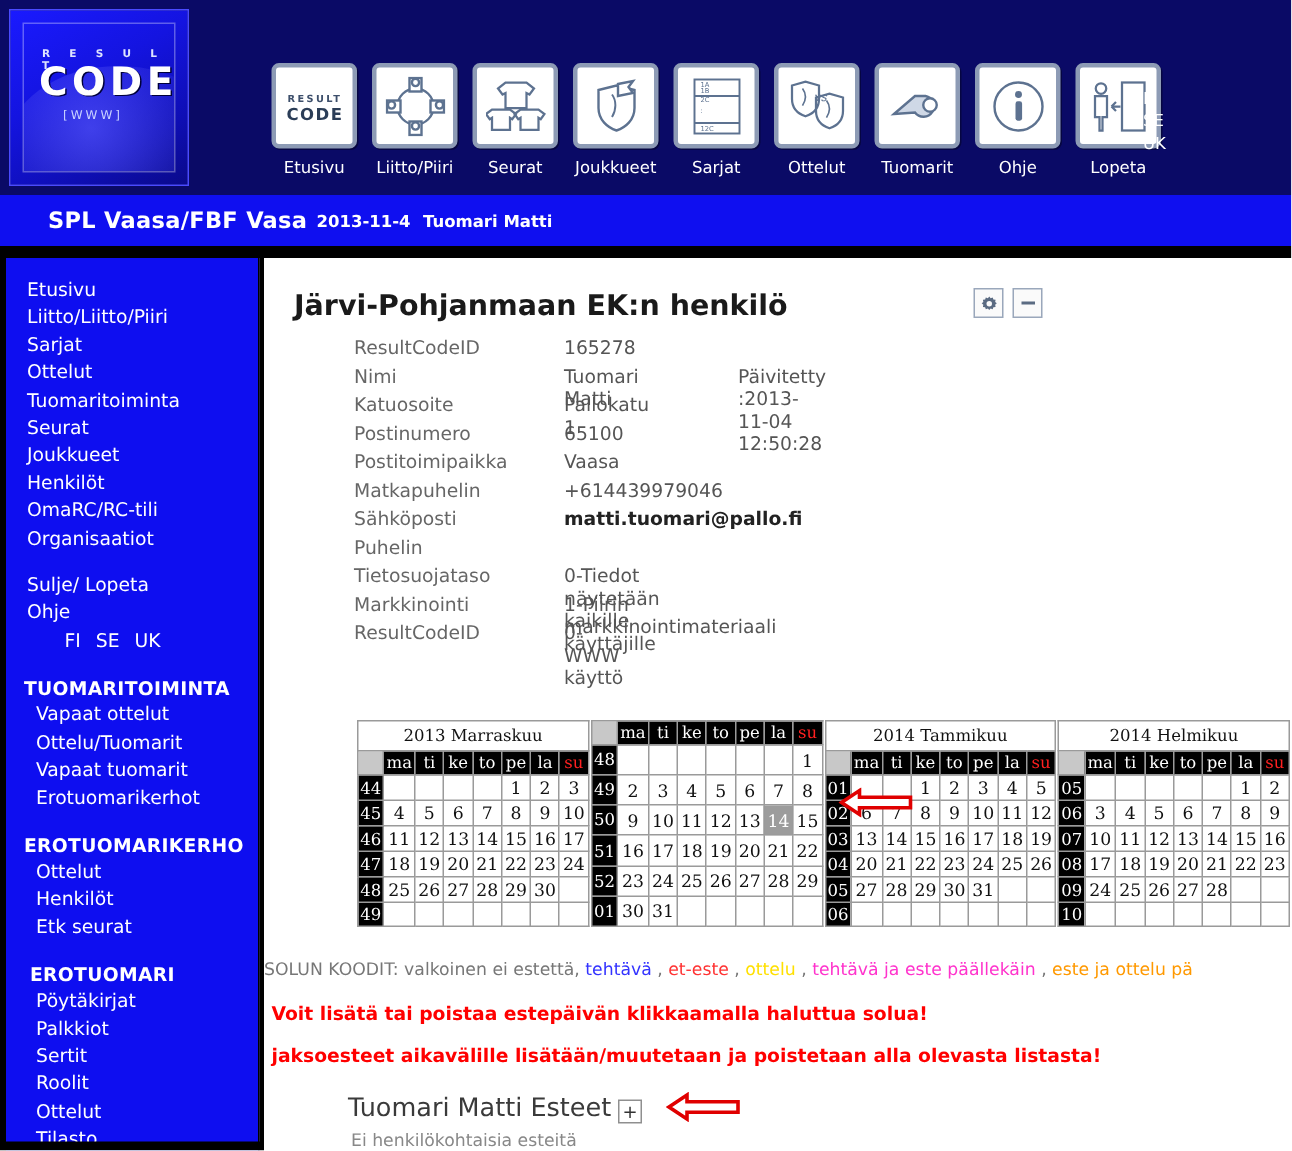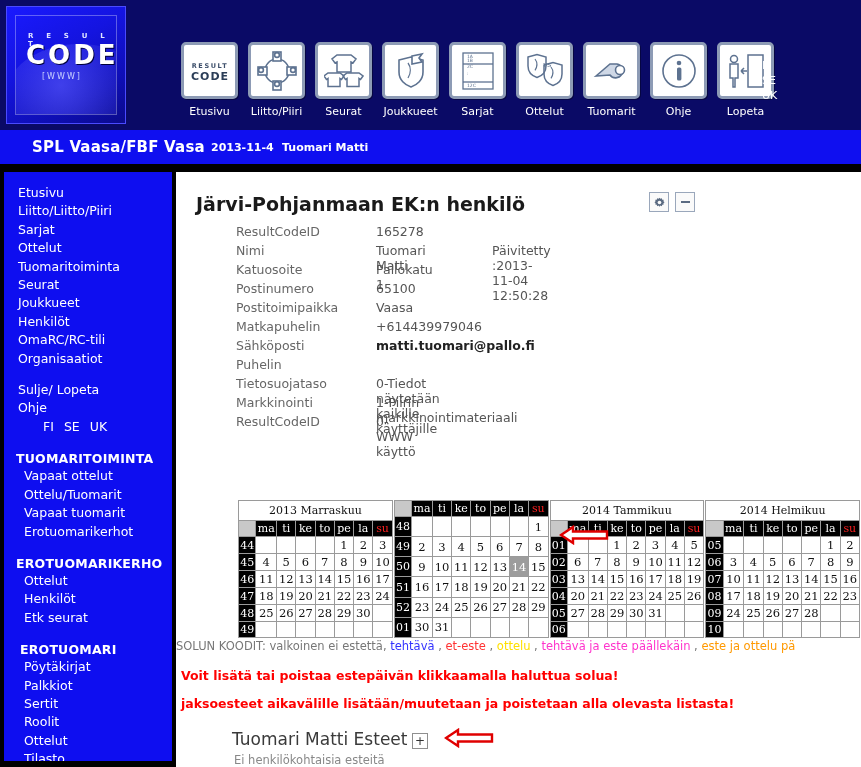"2013 Marraskuu" .cal-wrap { top: 328px -> 308px }
